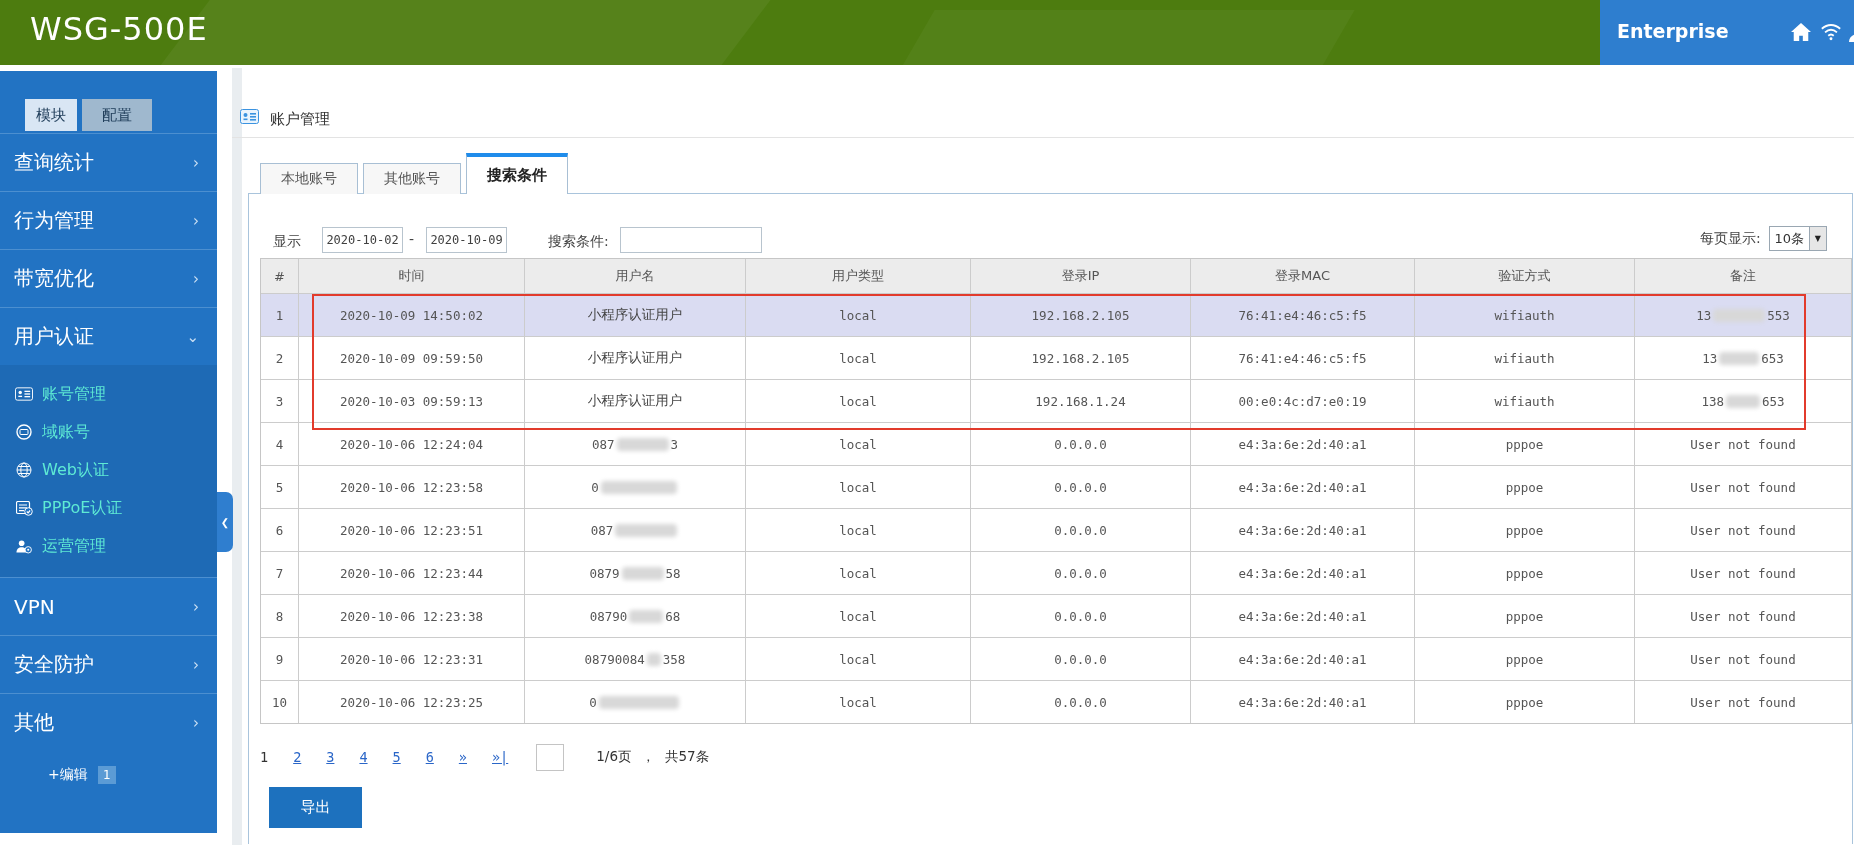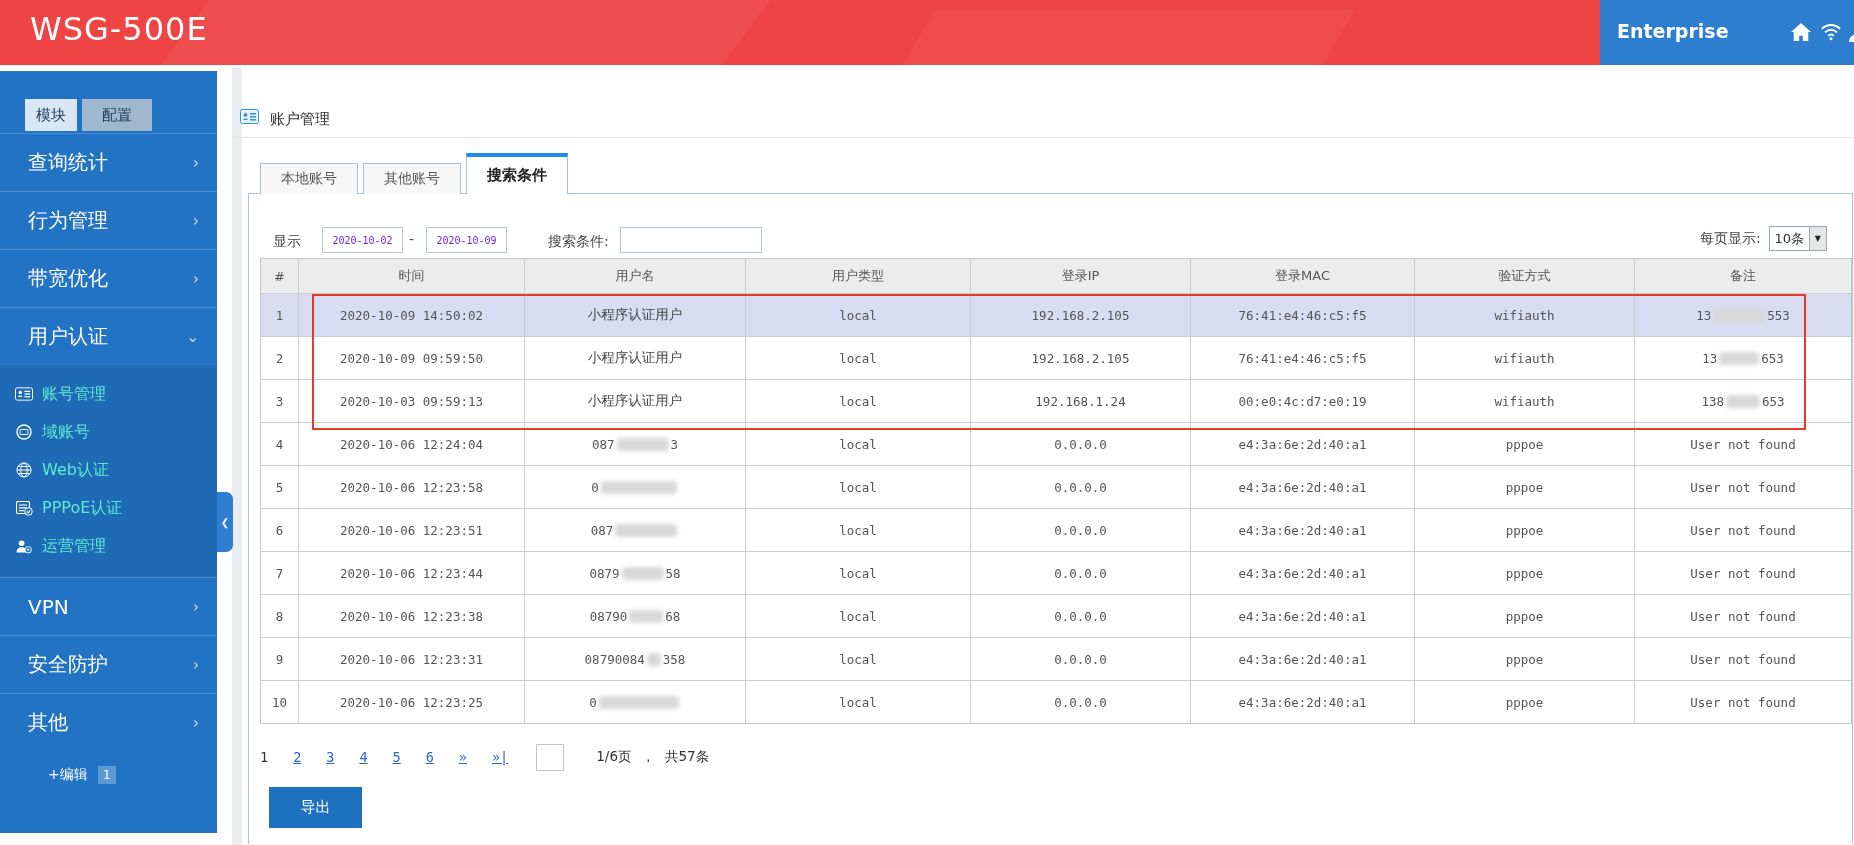"WSG-500E" #topbar { background: #ef4444 -> #4d7c0f }
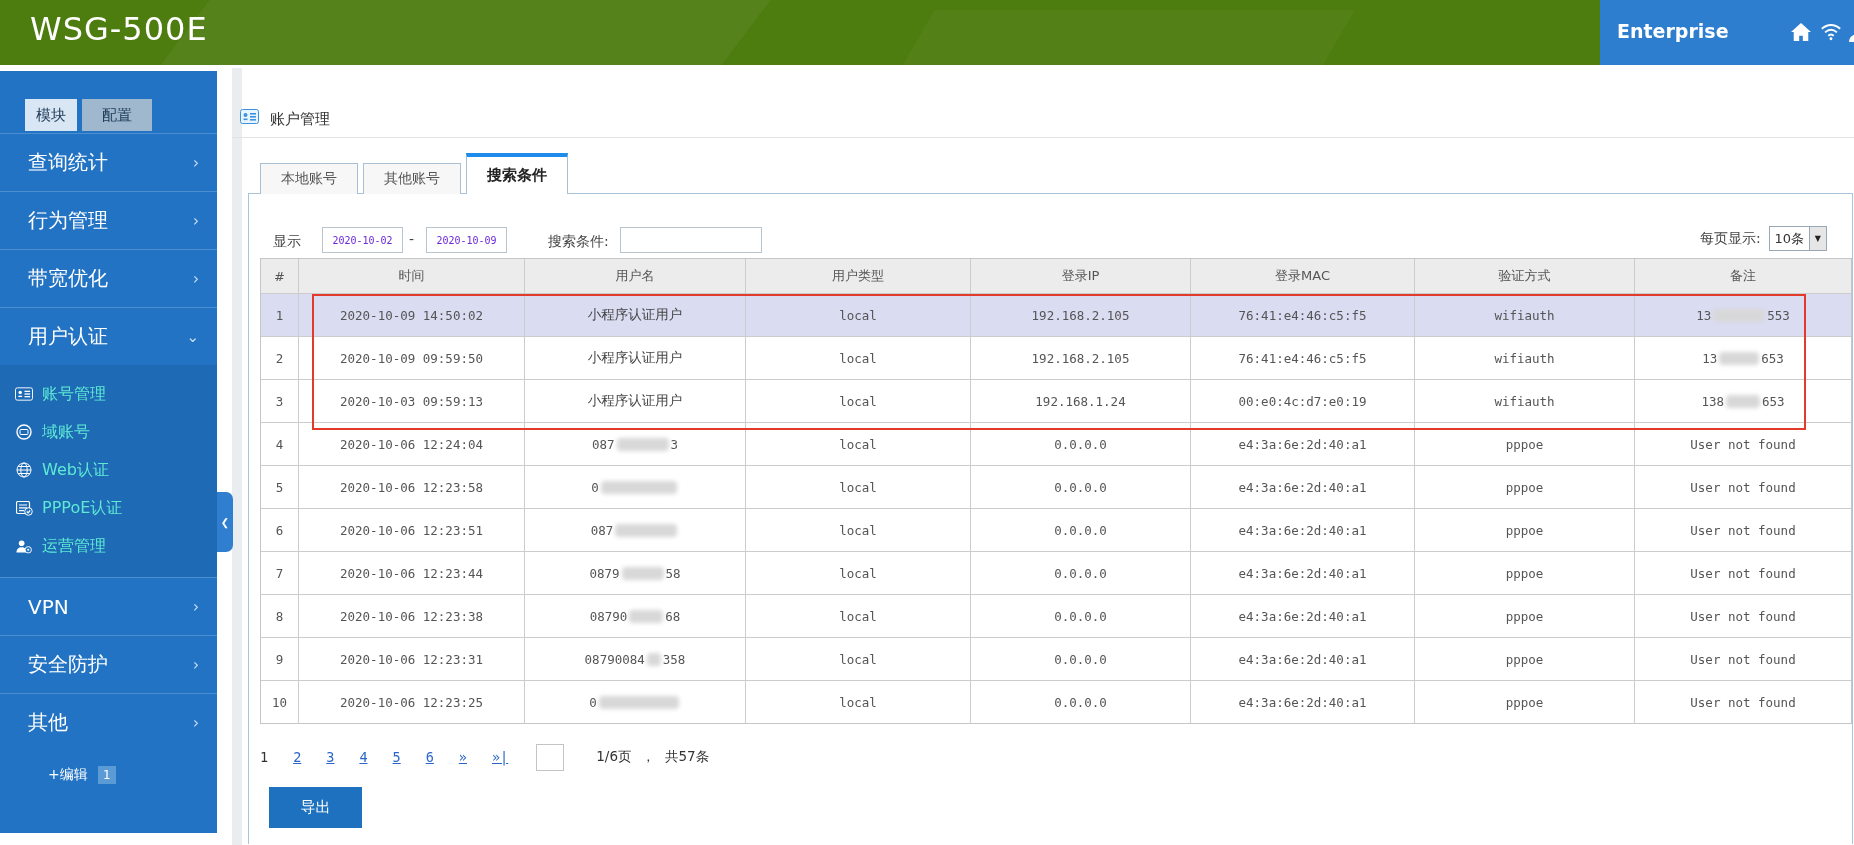"查询统计" .menu-item { padding-left: 28px -> 14px }
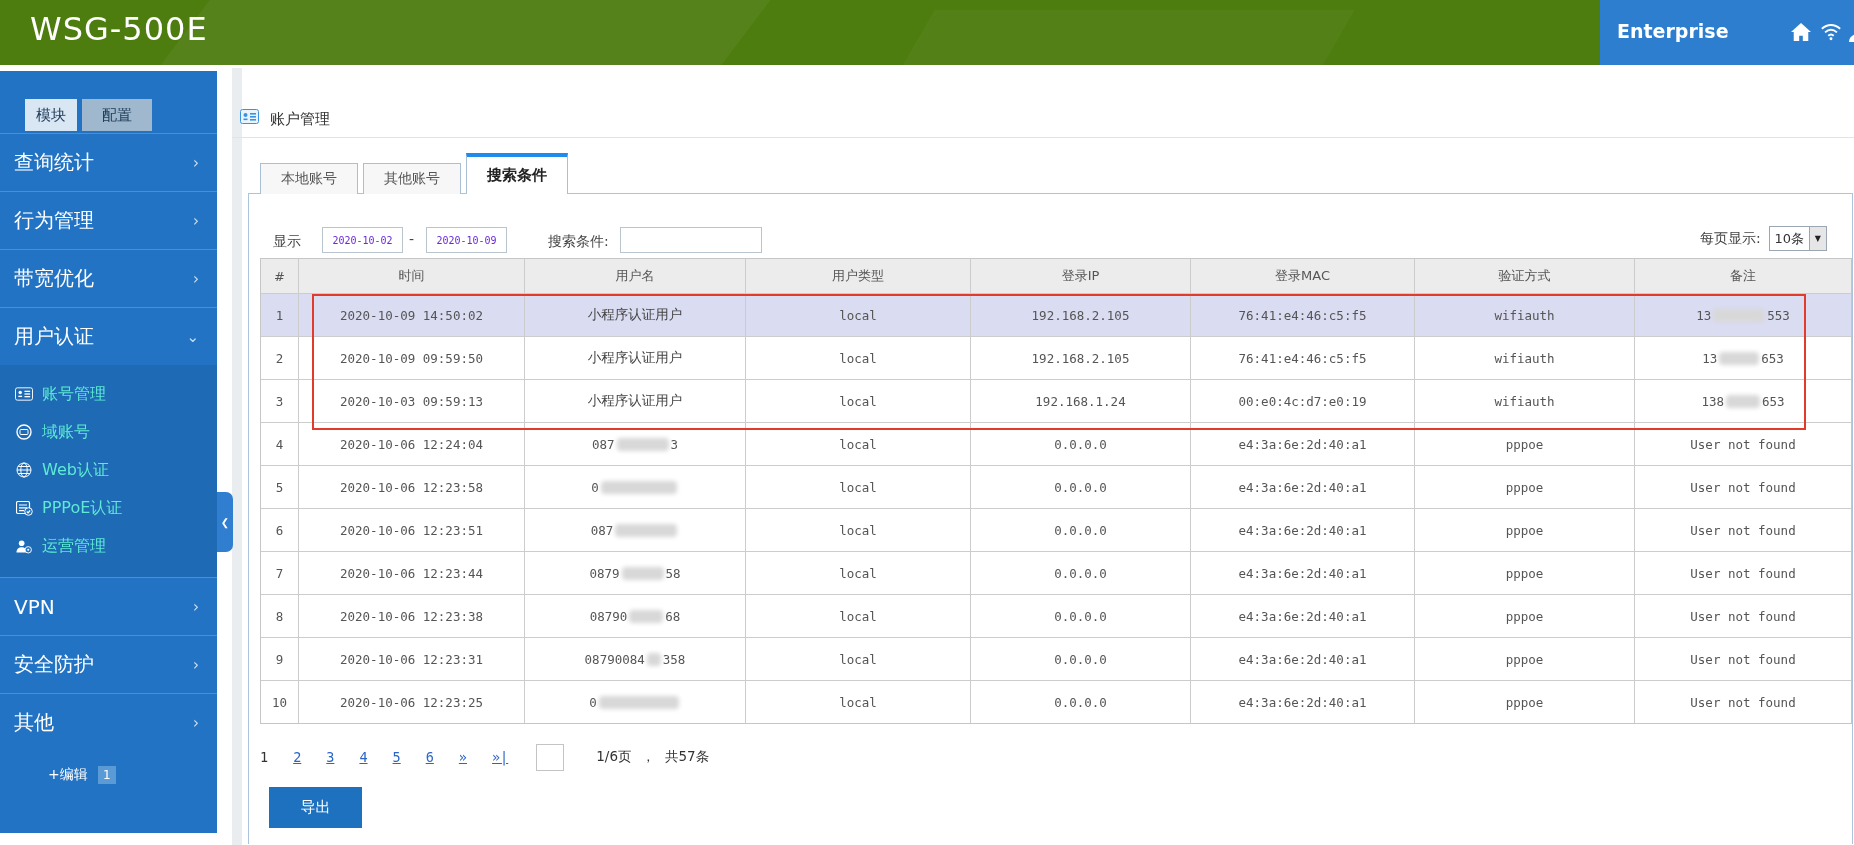"2020-10-02" .date-input { color: #6d28d9 -> #404040; font-size: 10px -> 12px }
